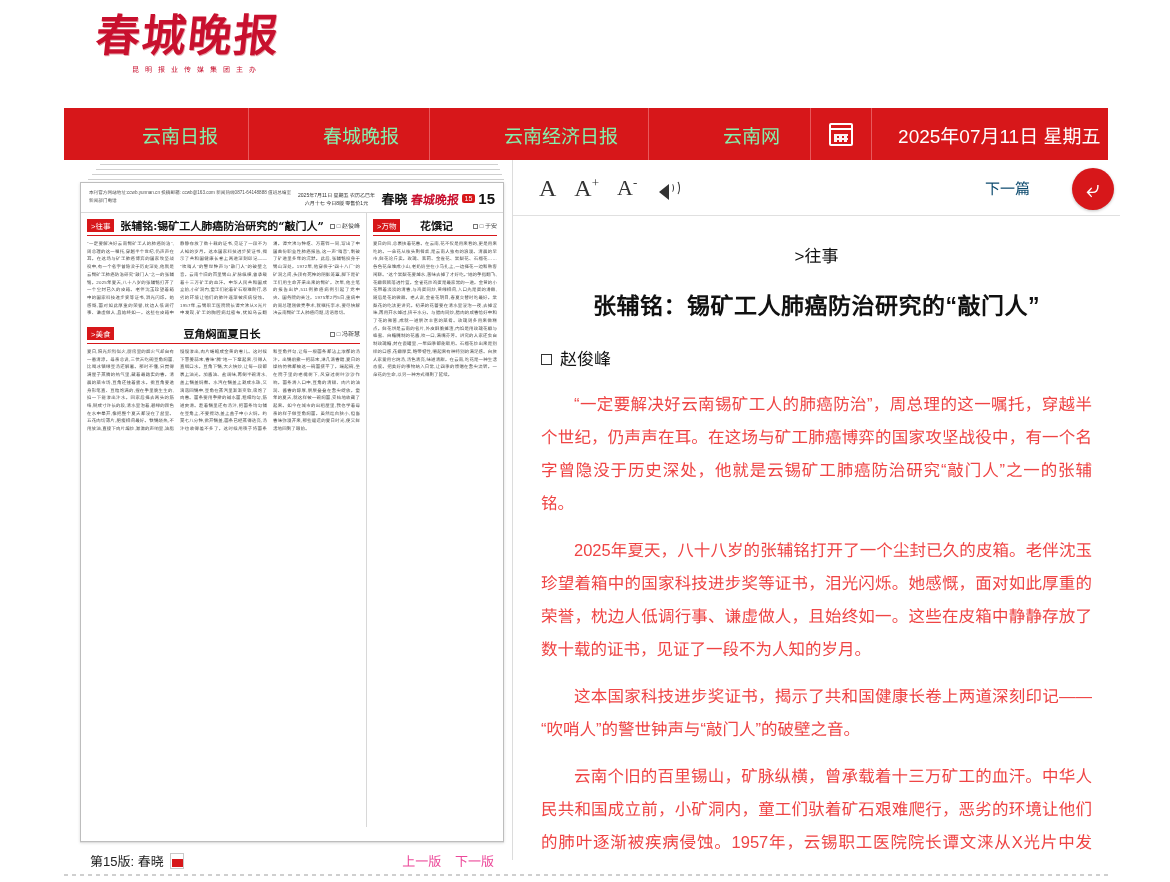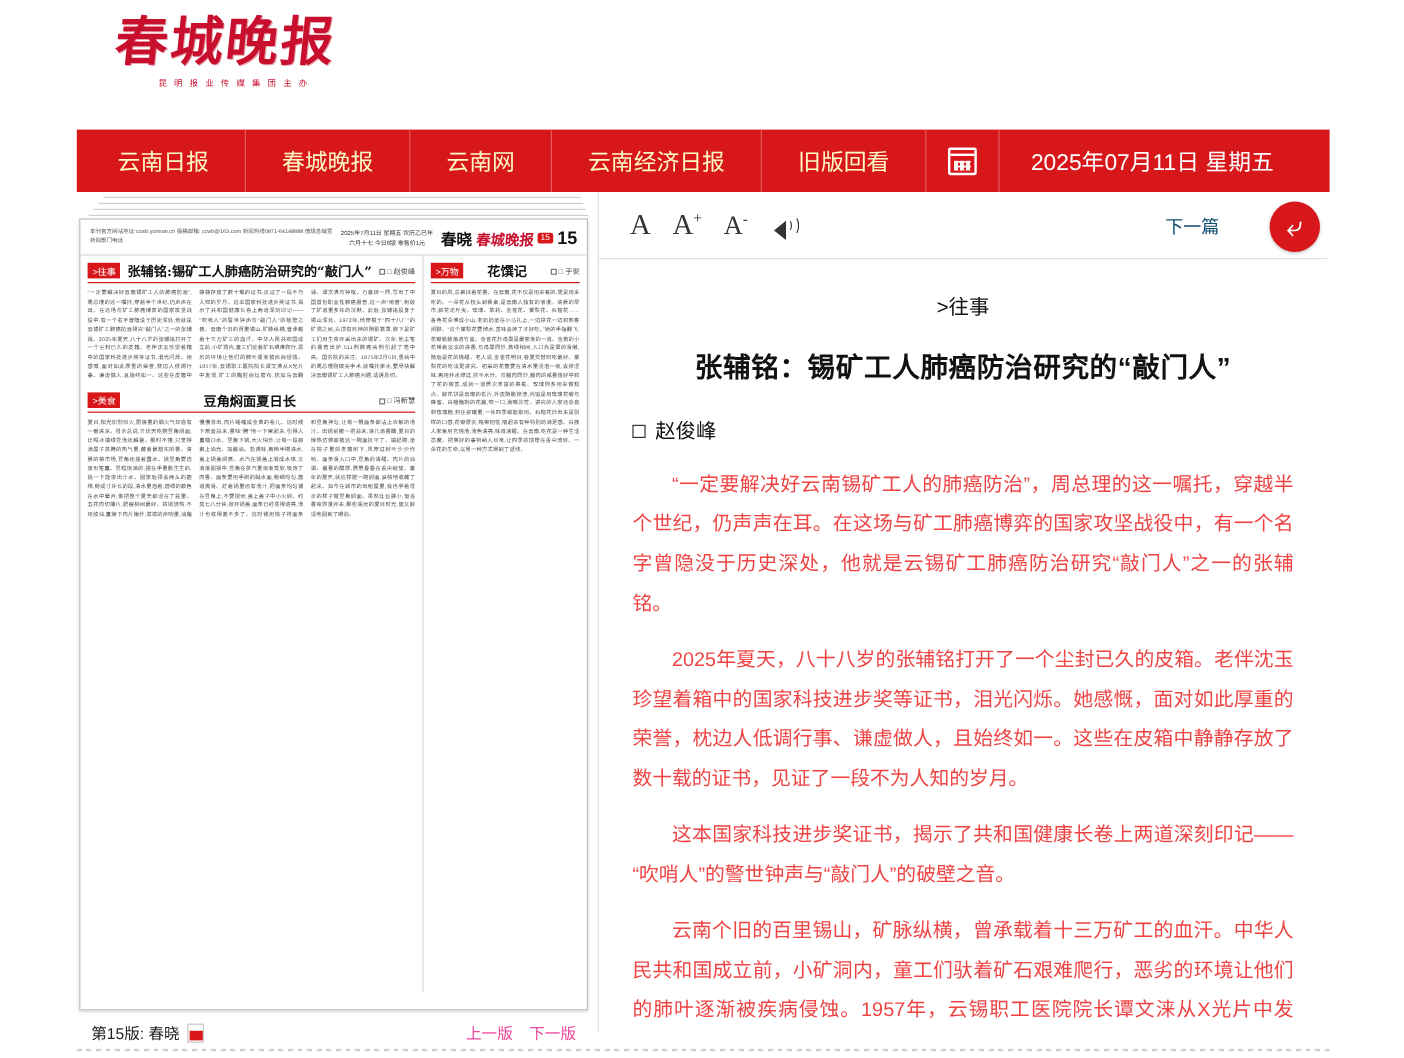"云南日报" .nav-item { color: #fef9c3 -> #86efac; margin-left: none -> 44px }
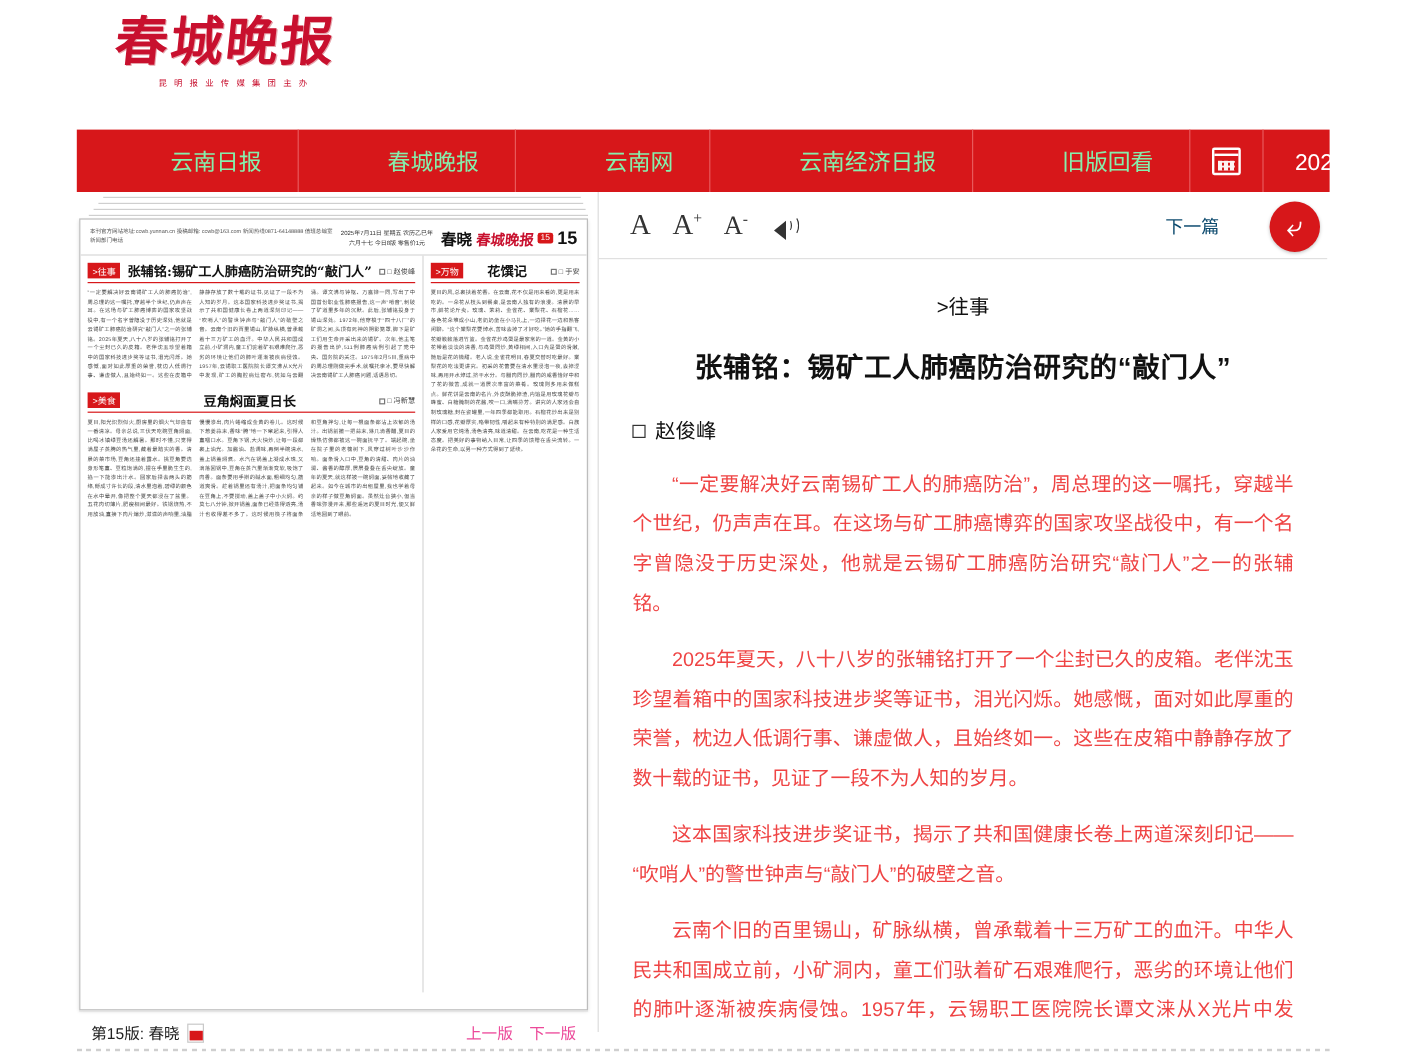"云南网" div.nav-item { order: before "云南经济日报" -> after "云南经济日报" }
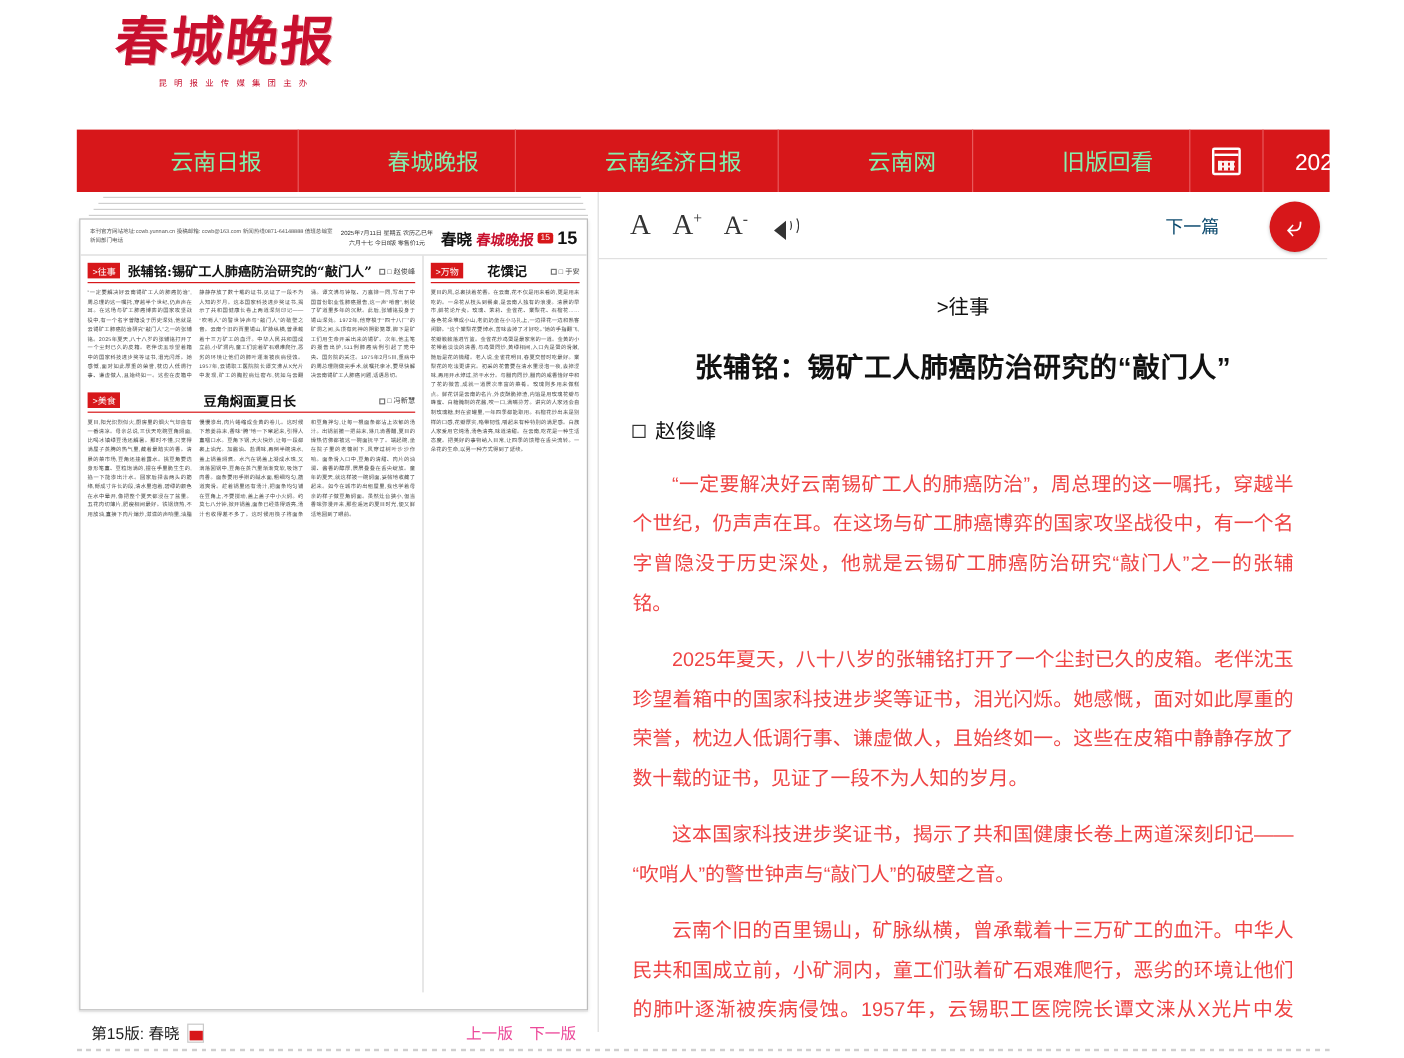"旧版回看" div.nav-item { html: <div>旧版回看</div> -> none }
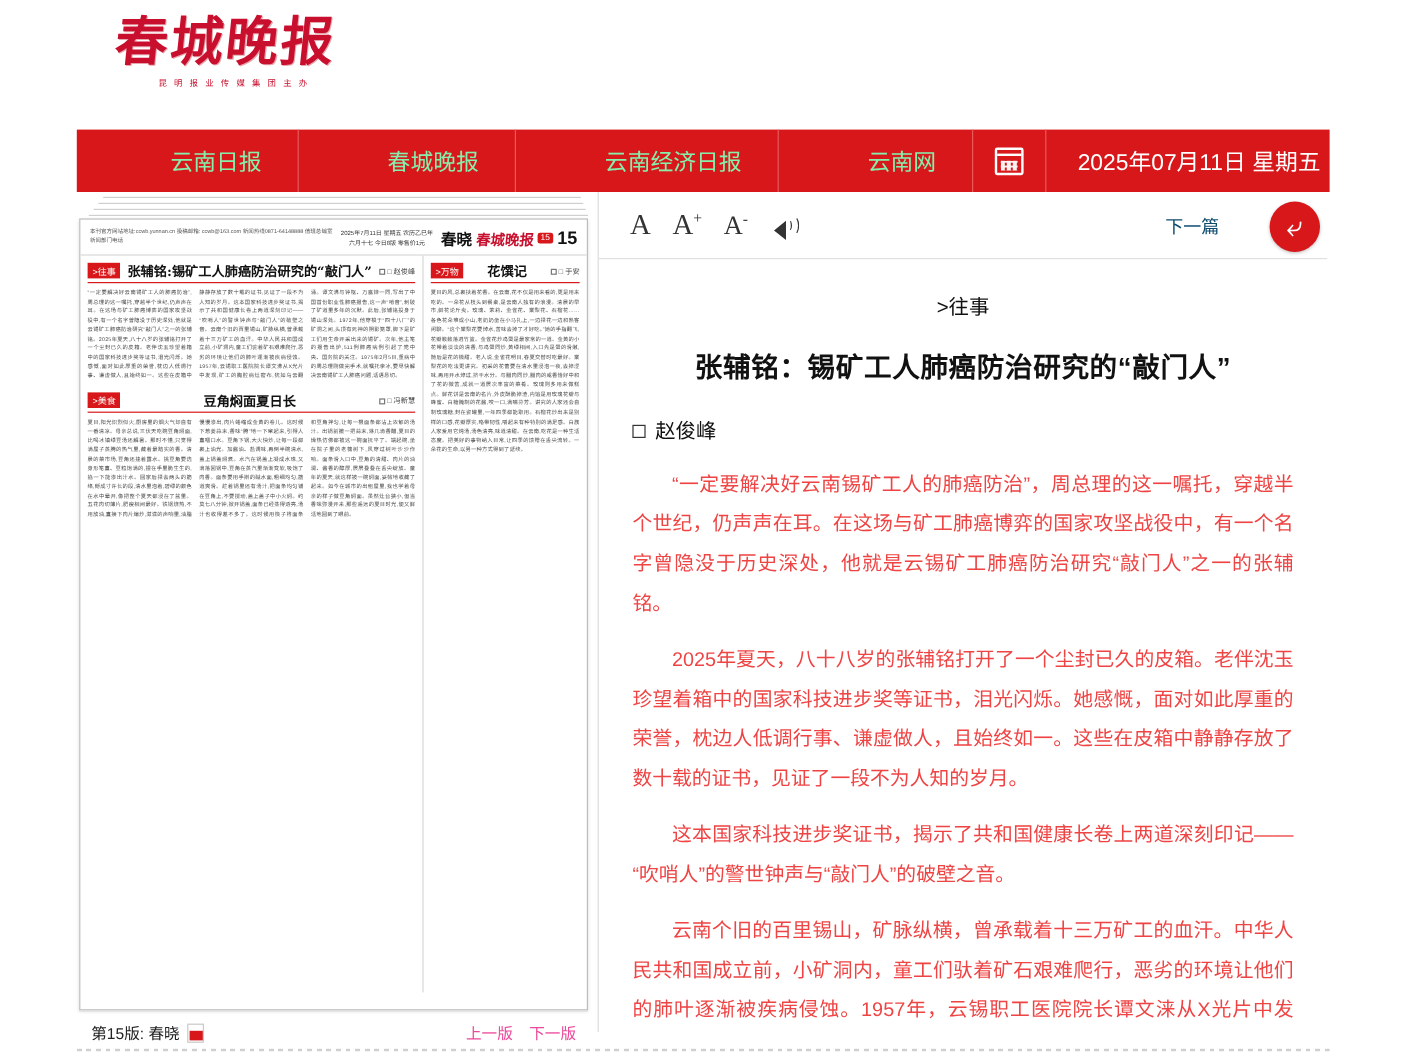"春晓" .content { left: 62px -> 76px }
